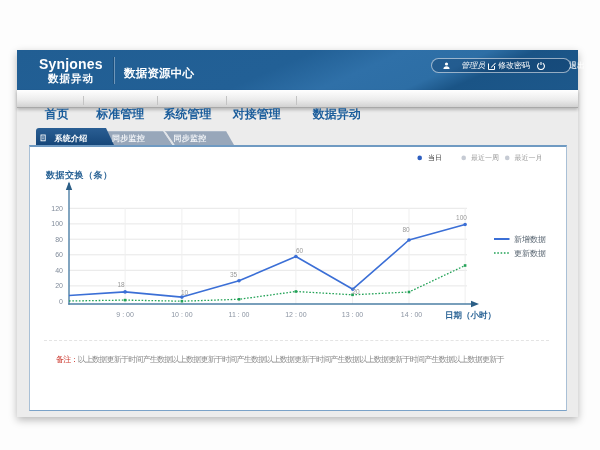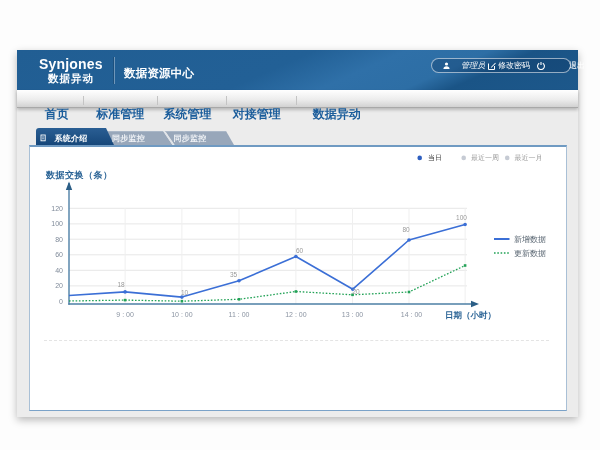"备注：以上数据更新于时间产生数据以上数据更新于时间产生数据以上数据更新于时间产生" div.note { html: none -> <div><b>备注：</b>以上数据更新于时间产生数据以上数据更新于时间产生数据以上数据更新于时间产生数据以上数据更新于时间产生数据以上数据更新于</div> }
